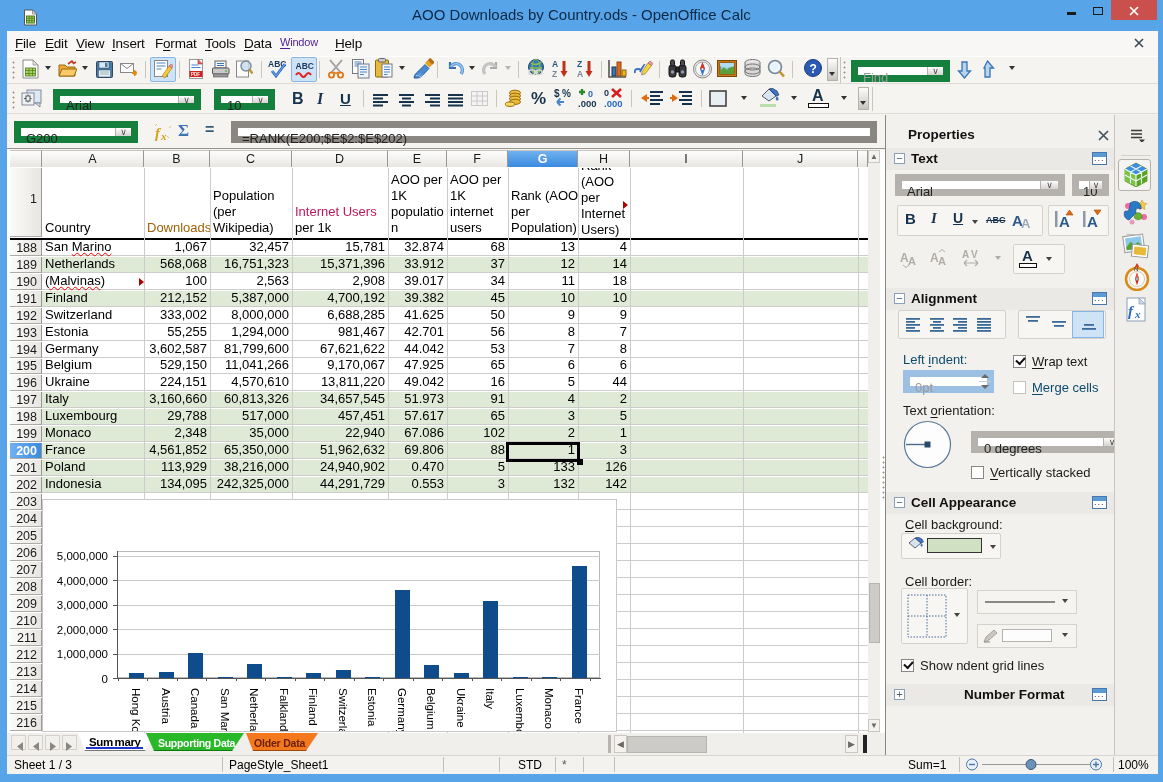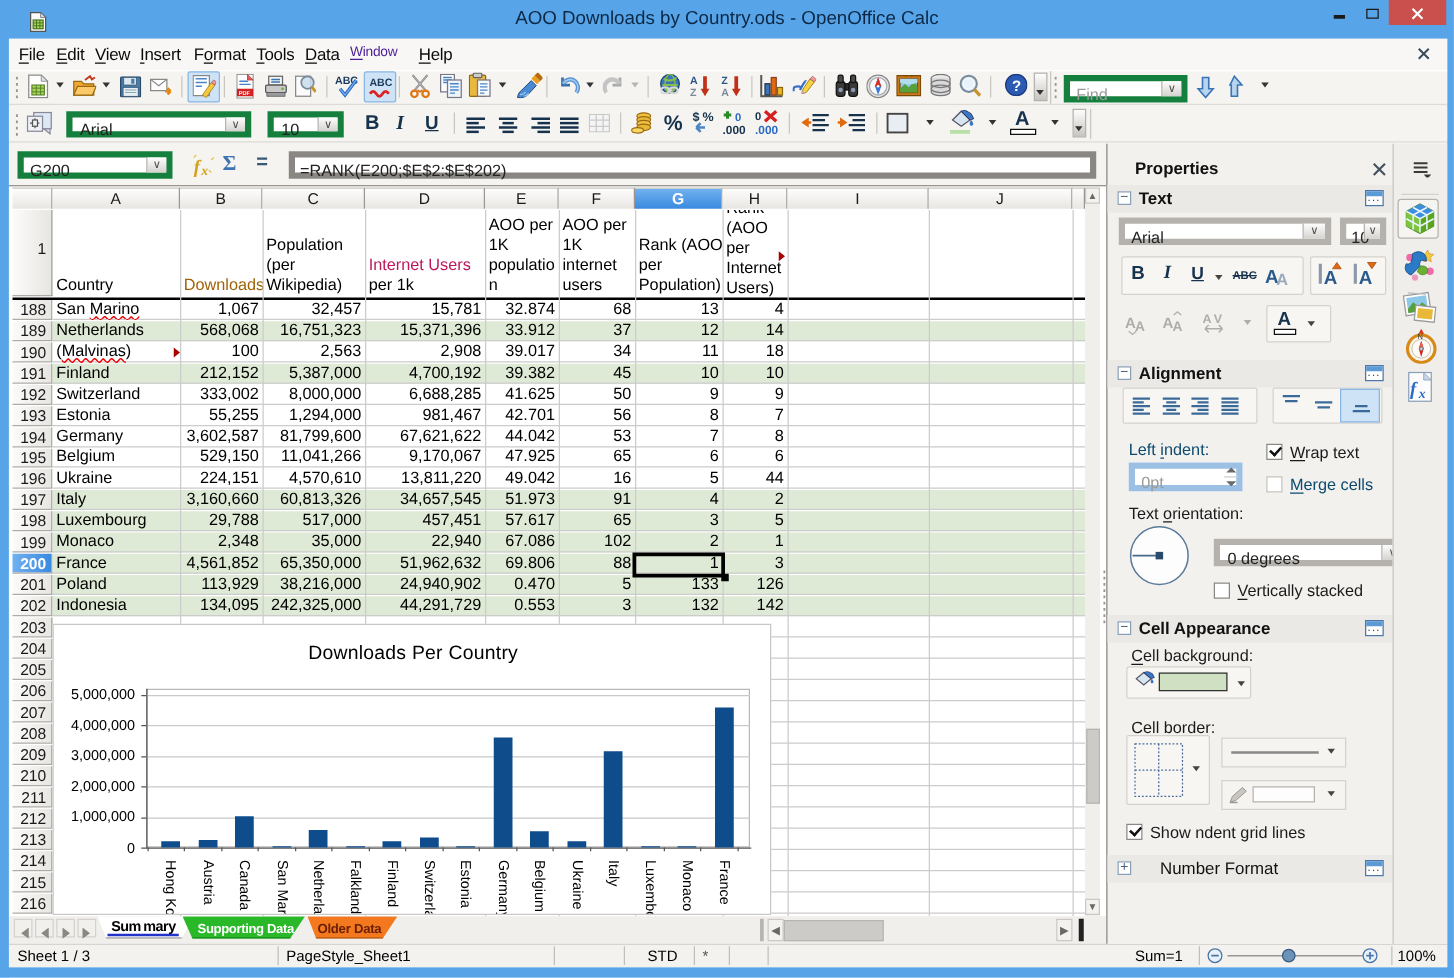"Find" .combo { border: 5px solid #15803d -> 7px solid #15803d }
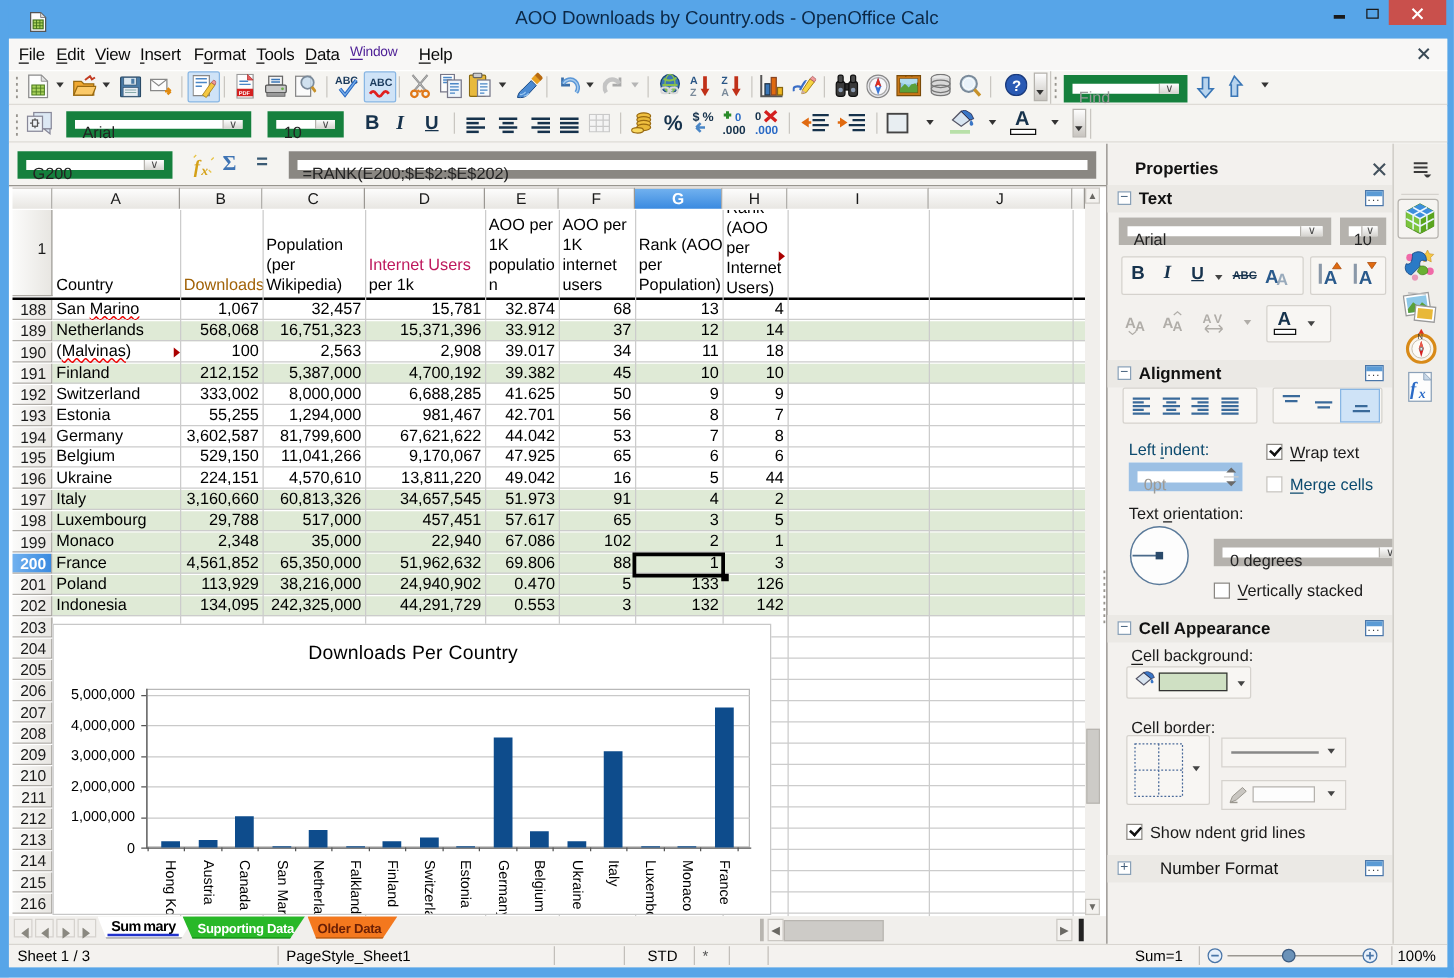"Downloads Per Country" div { html: <div>Downloads Per Country</div> -> none }
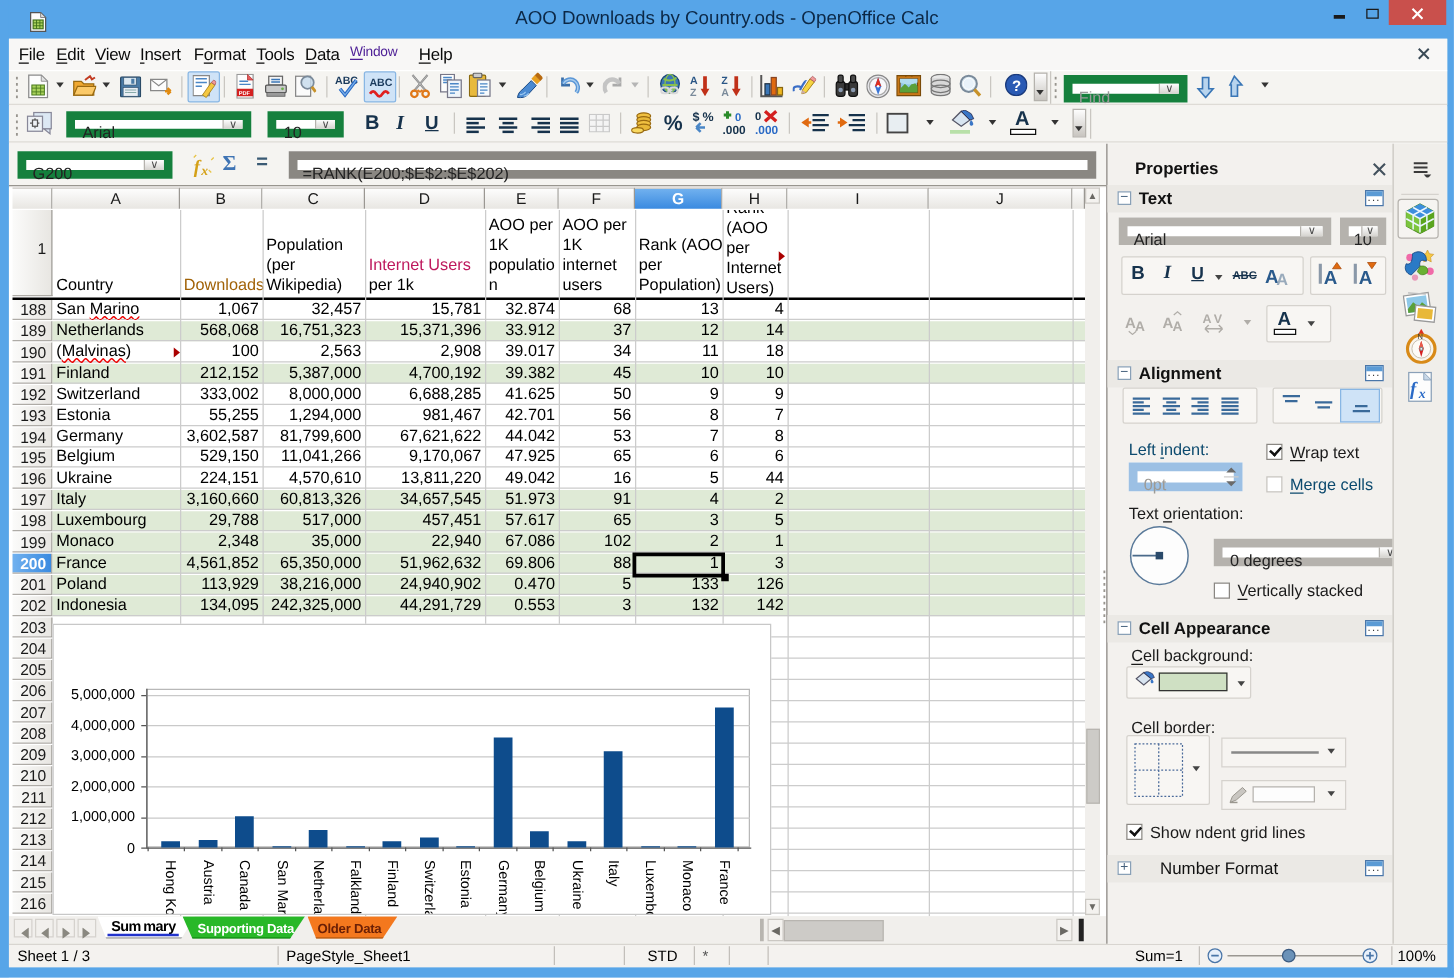"Number Format" div.ab { font-weight: normal -> bold; left: 928px -> 964px }
